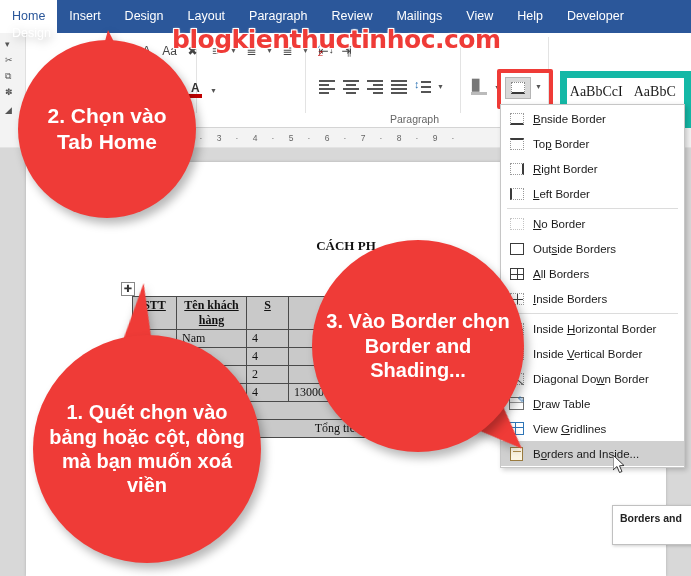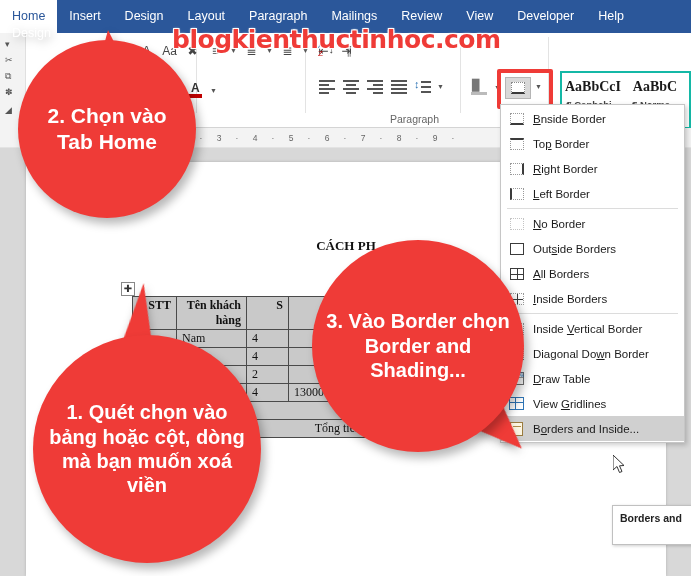"Mailings" div.tab { order: before "Review" -> after "Review" }
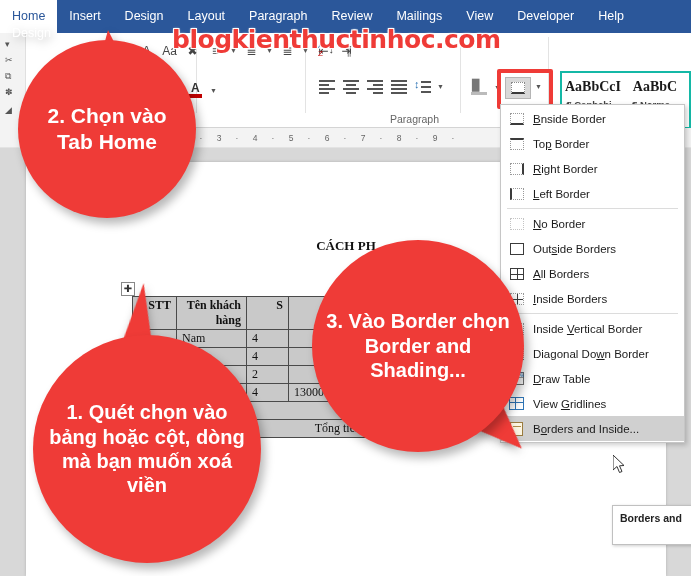"Developer" div.tab { order: before "Help" -> after "Help" }
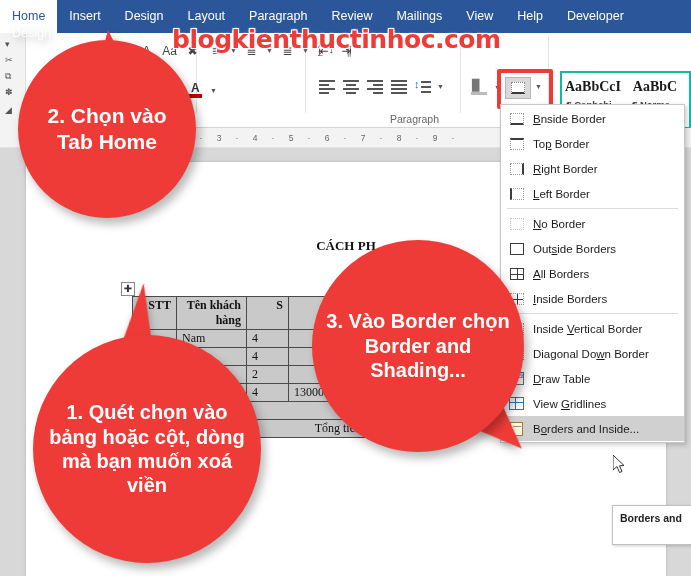"AaBbCcI" .styles-wrap { border: 2px solid #14b8a6 -> 7px solid #14b8a6; font-weight: bold -> none }
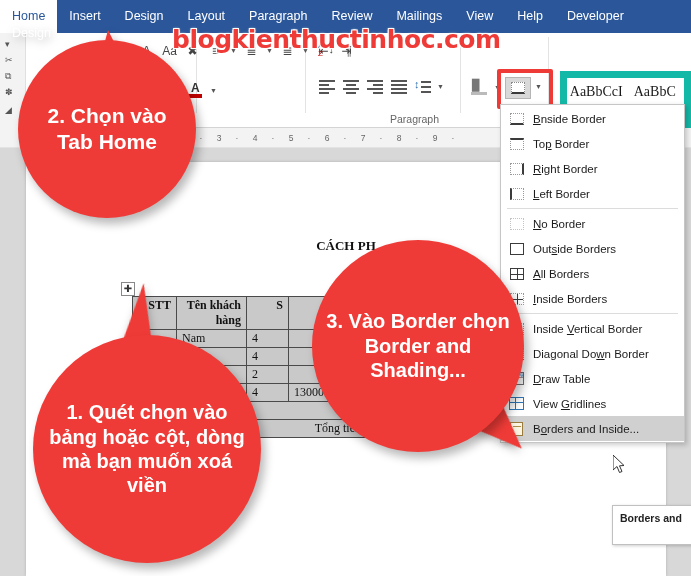"STT" table.doc-table th { text-align: right -> center; text-decoration: none -> underline }
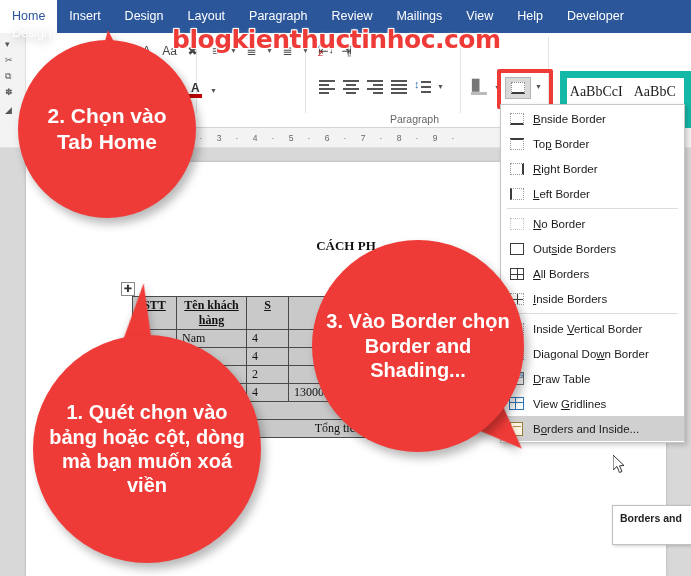"Inside Horizontal Border" div.menu-item { html: none -> <div> <span> <span></span> </span> <span><span>Inside </span><u>H</u><span>orizontal Border</span></span> </div> }
